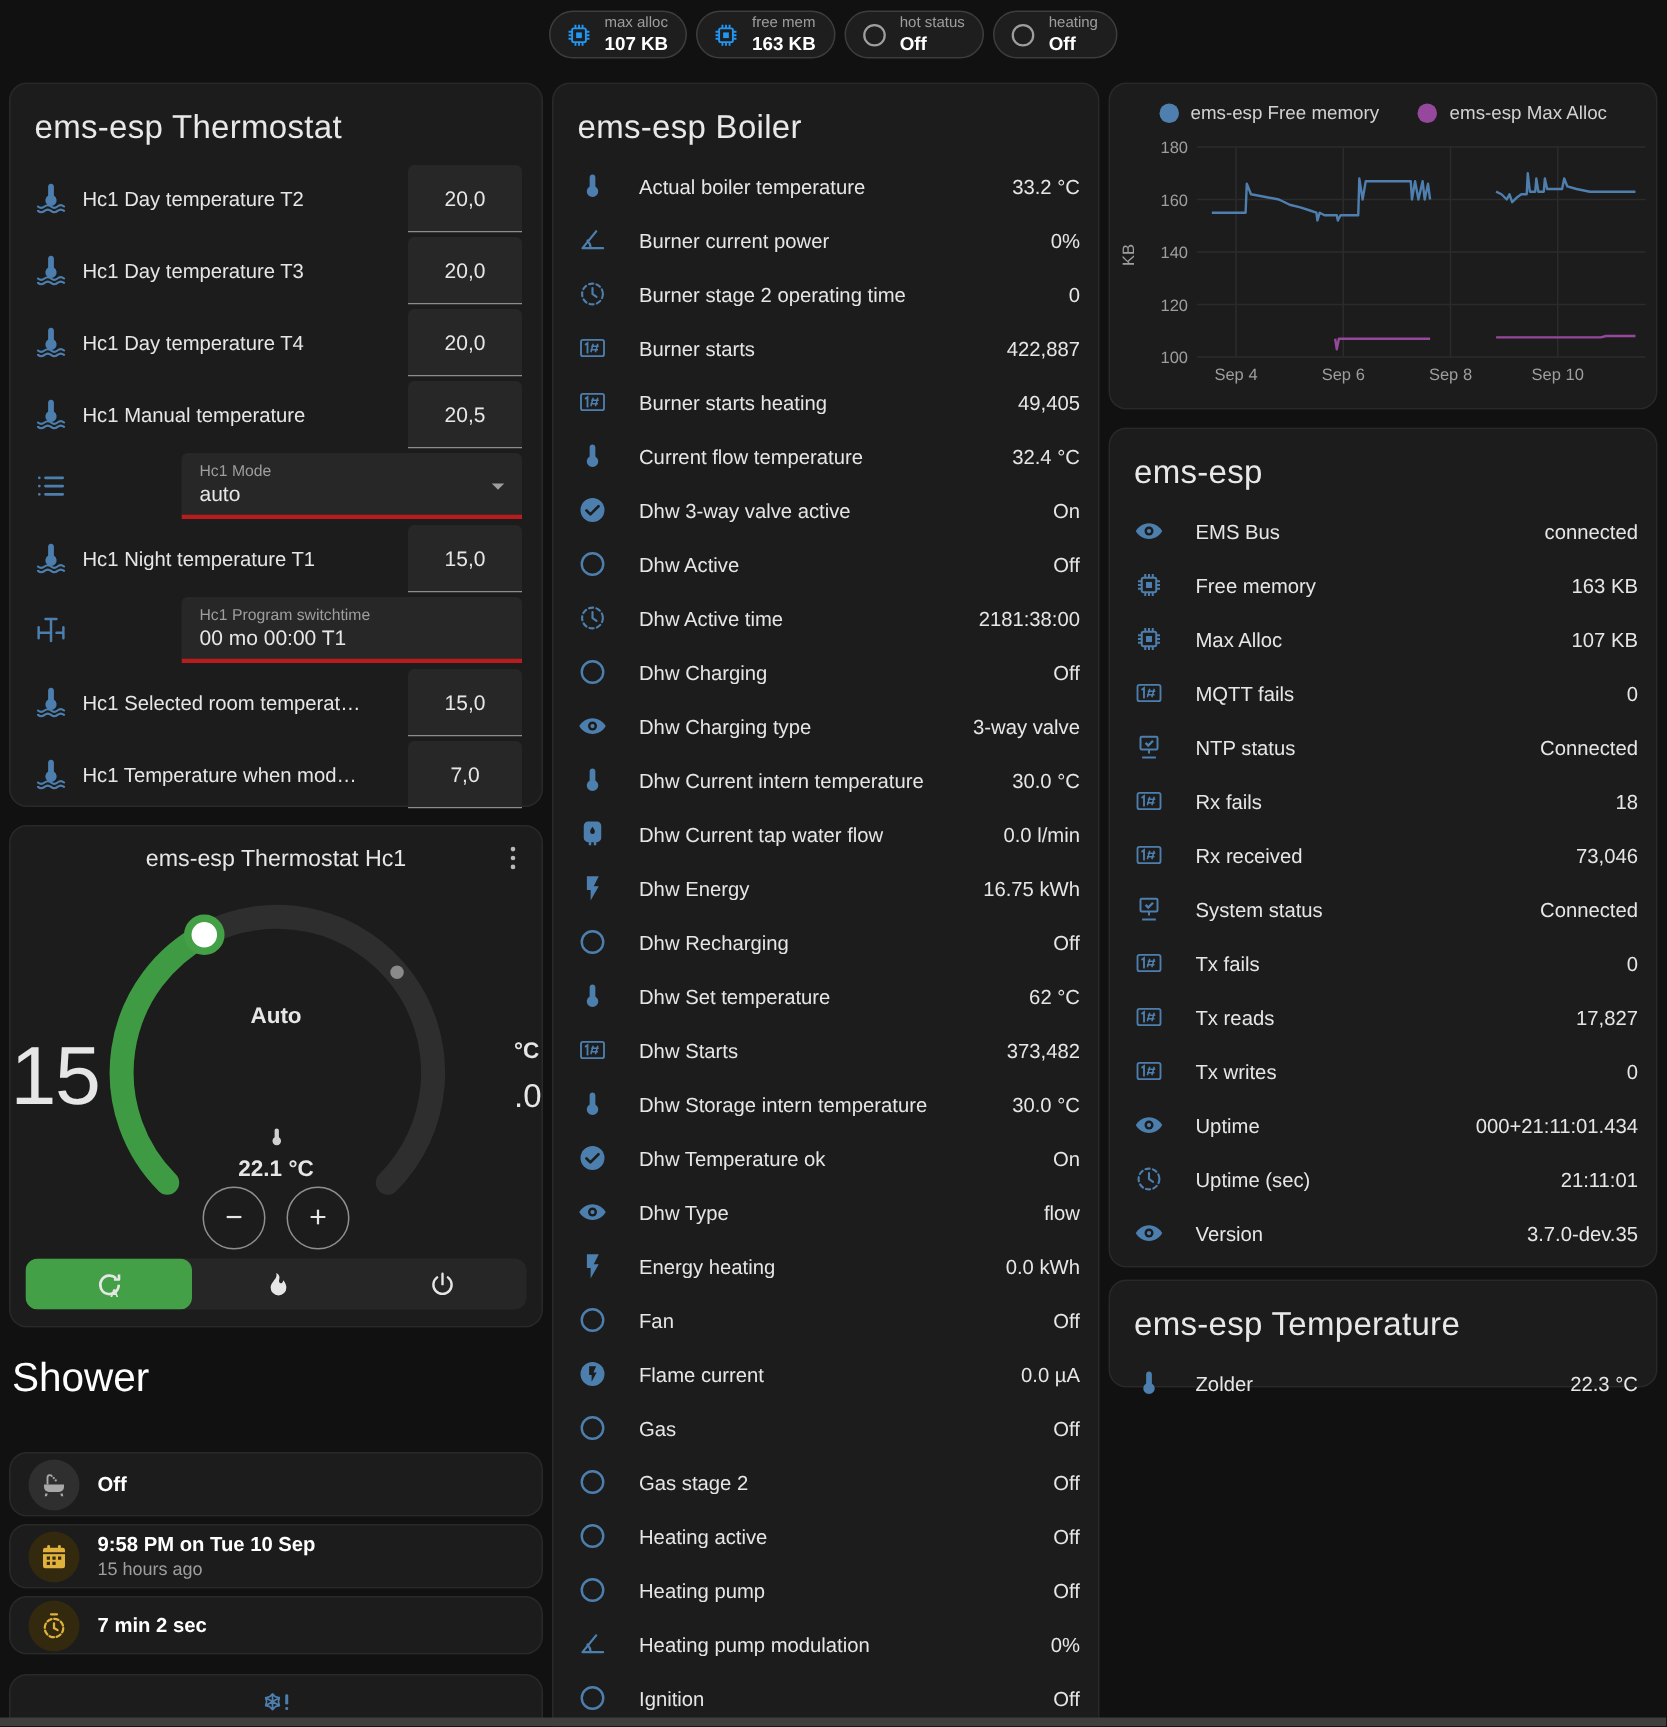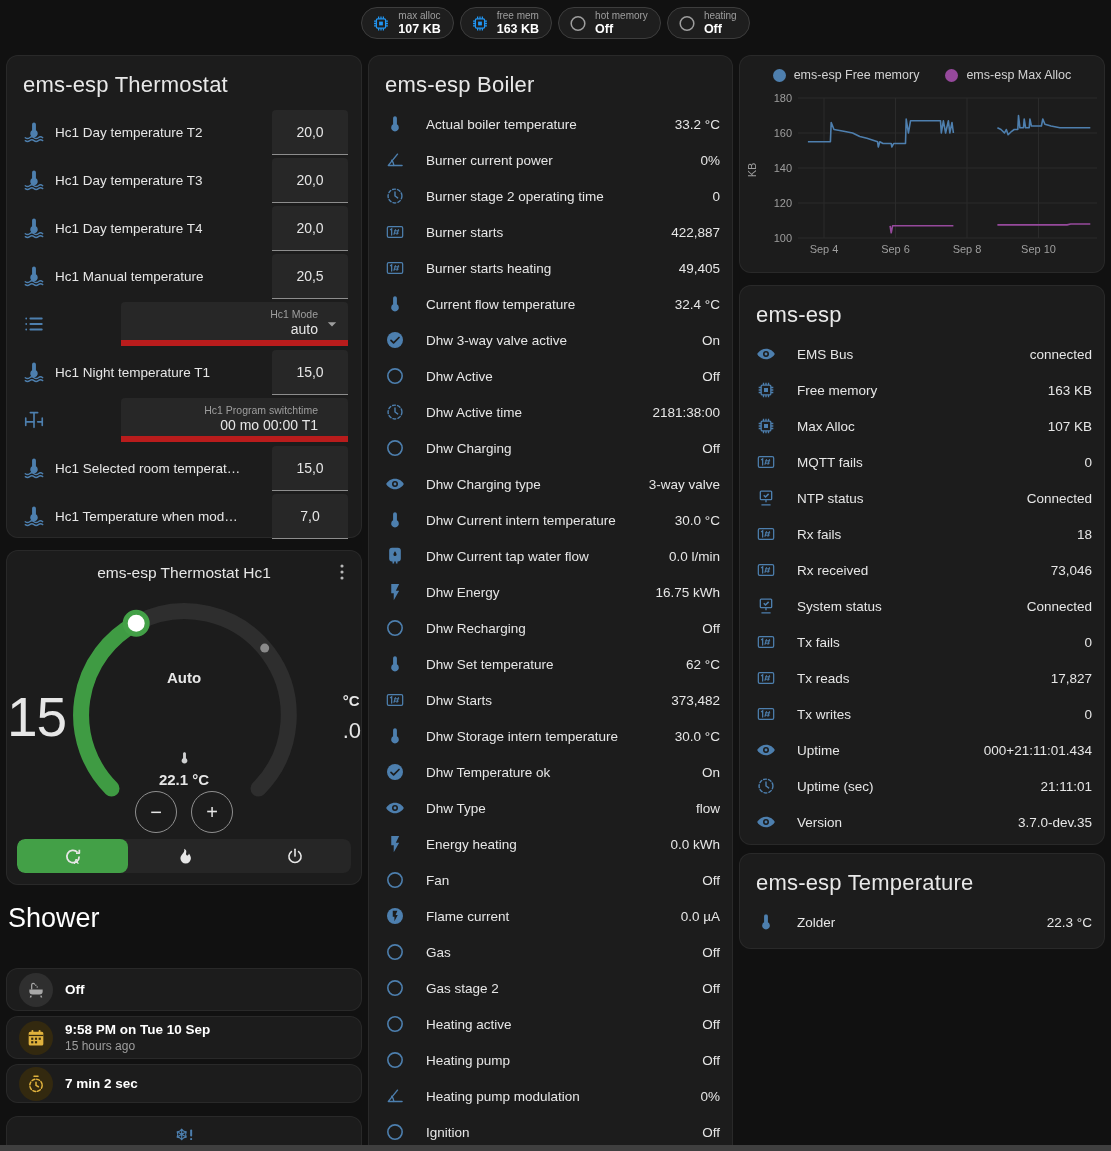"hot memory" span.blab { text: memory -> status }
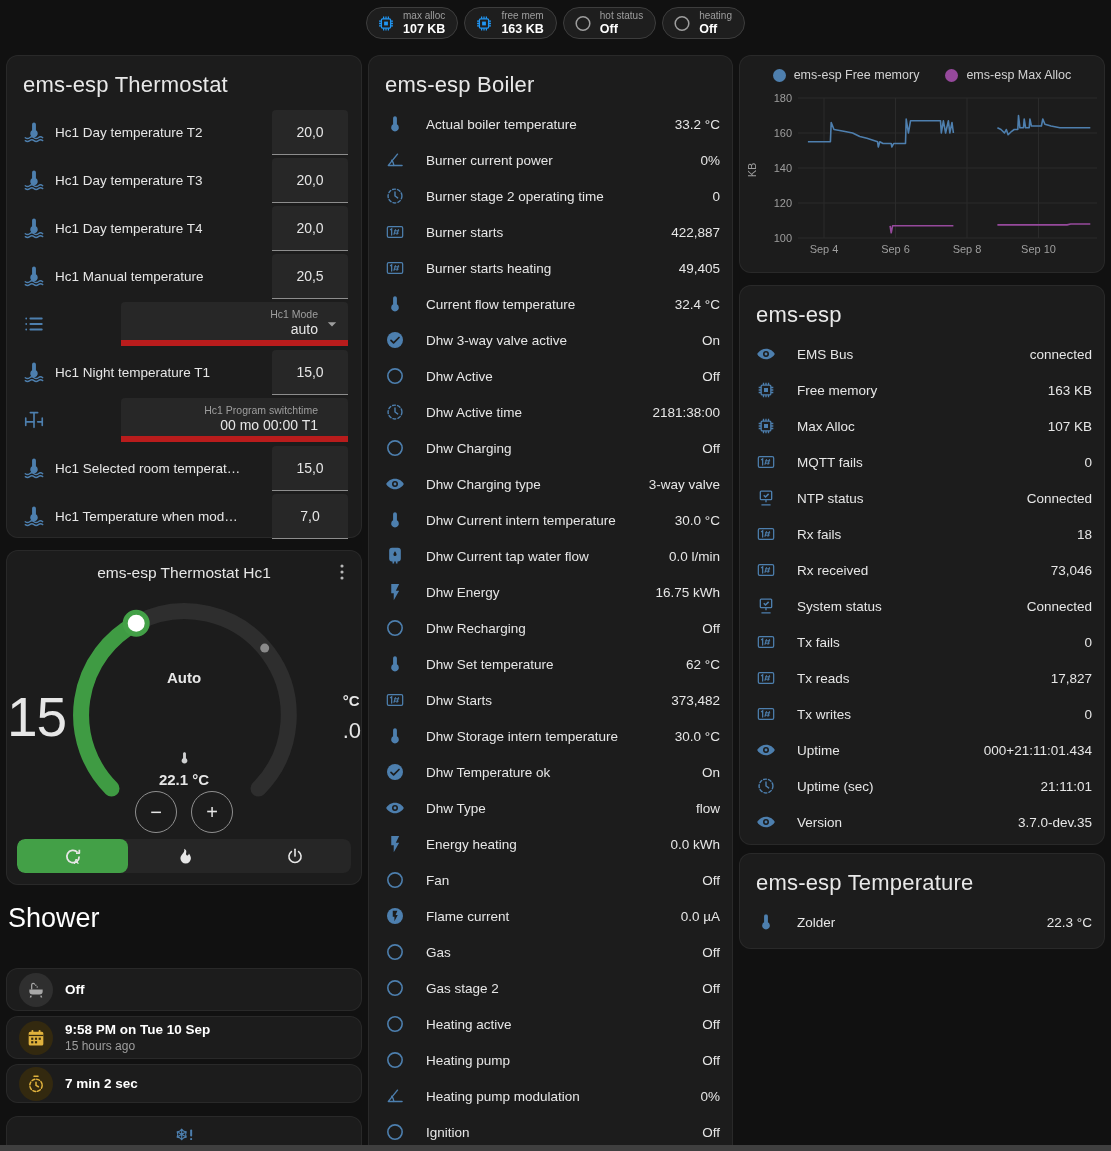"Hc1 Mode" .fieldbox { border-bottom: 6px solid #b91c1c -> 3px solid #b91c1c; text-align: right -> none }
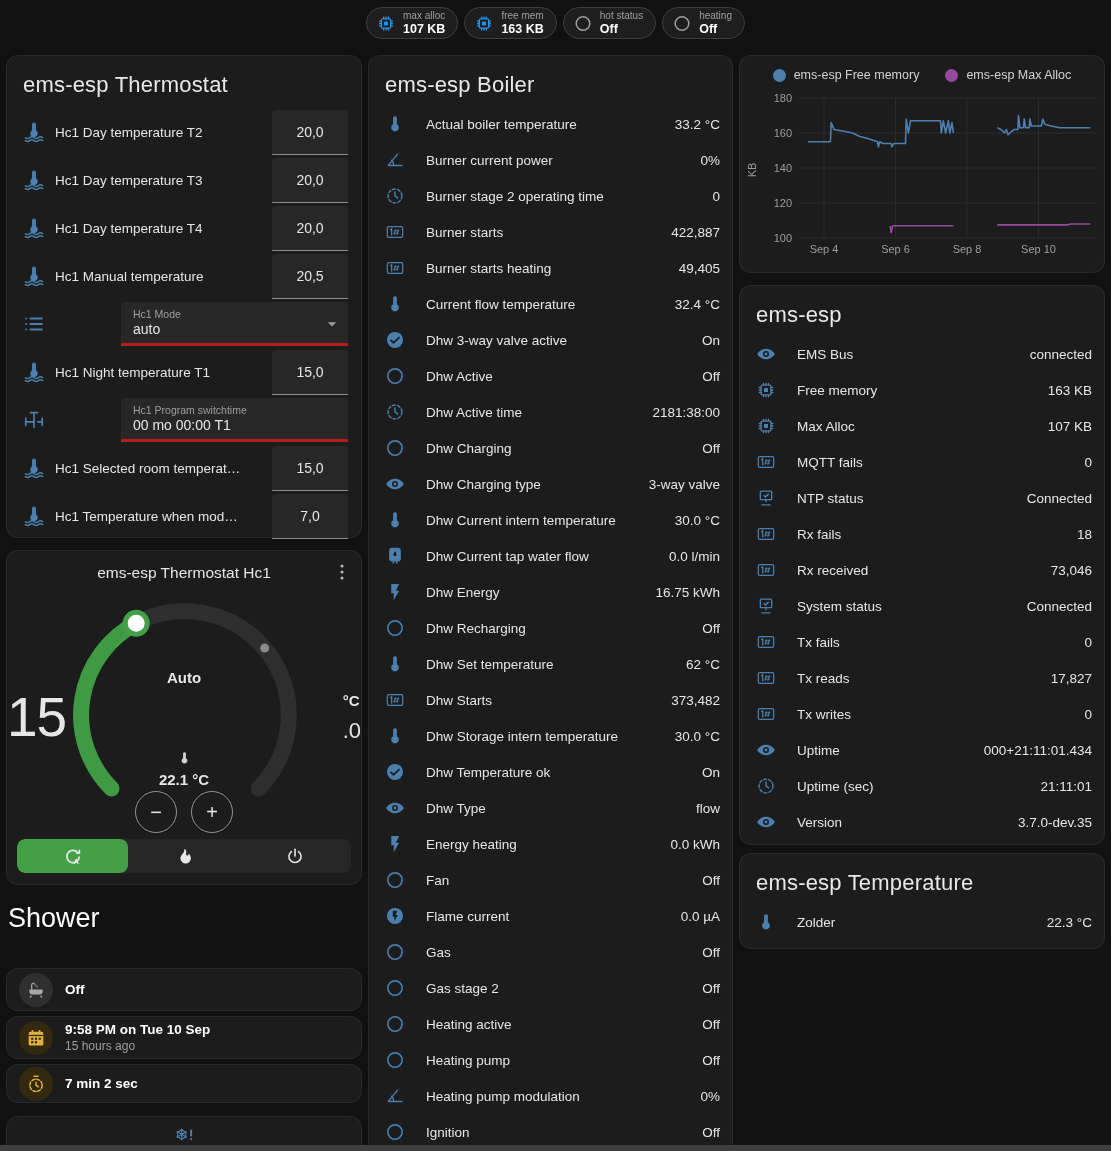"ems-esp Temperature" div.card { height: 96px -> 72px }
